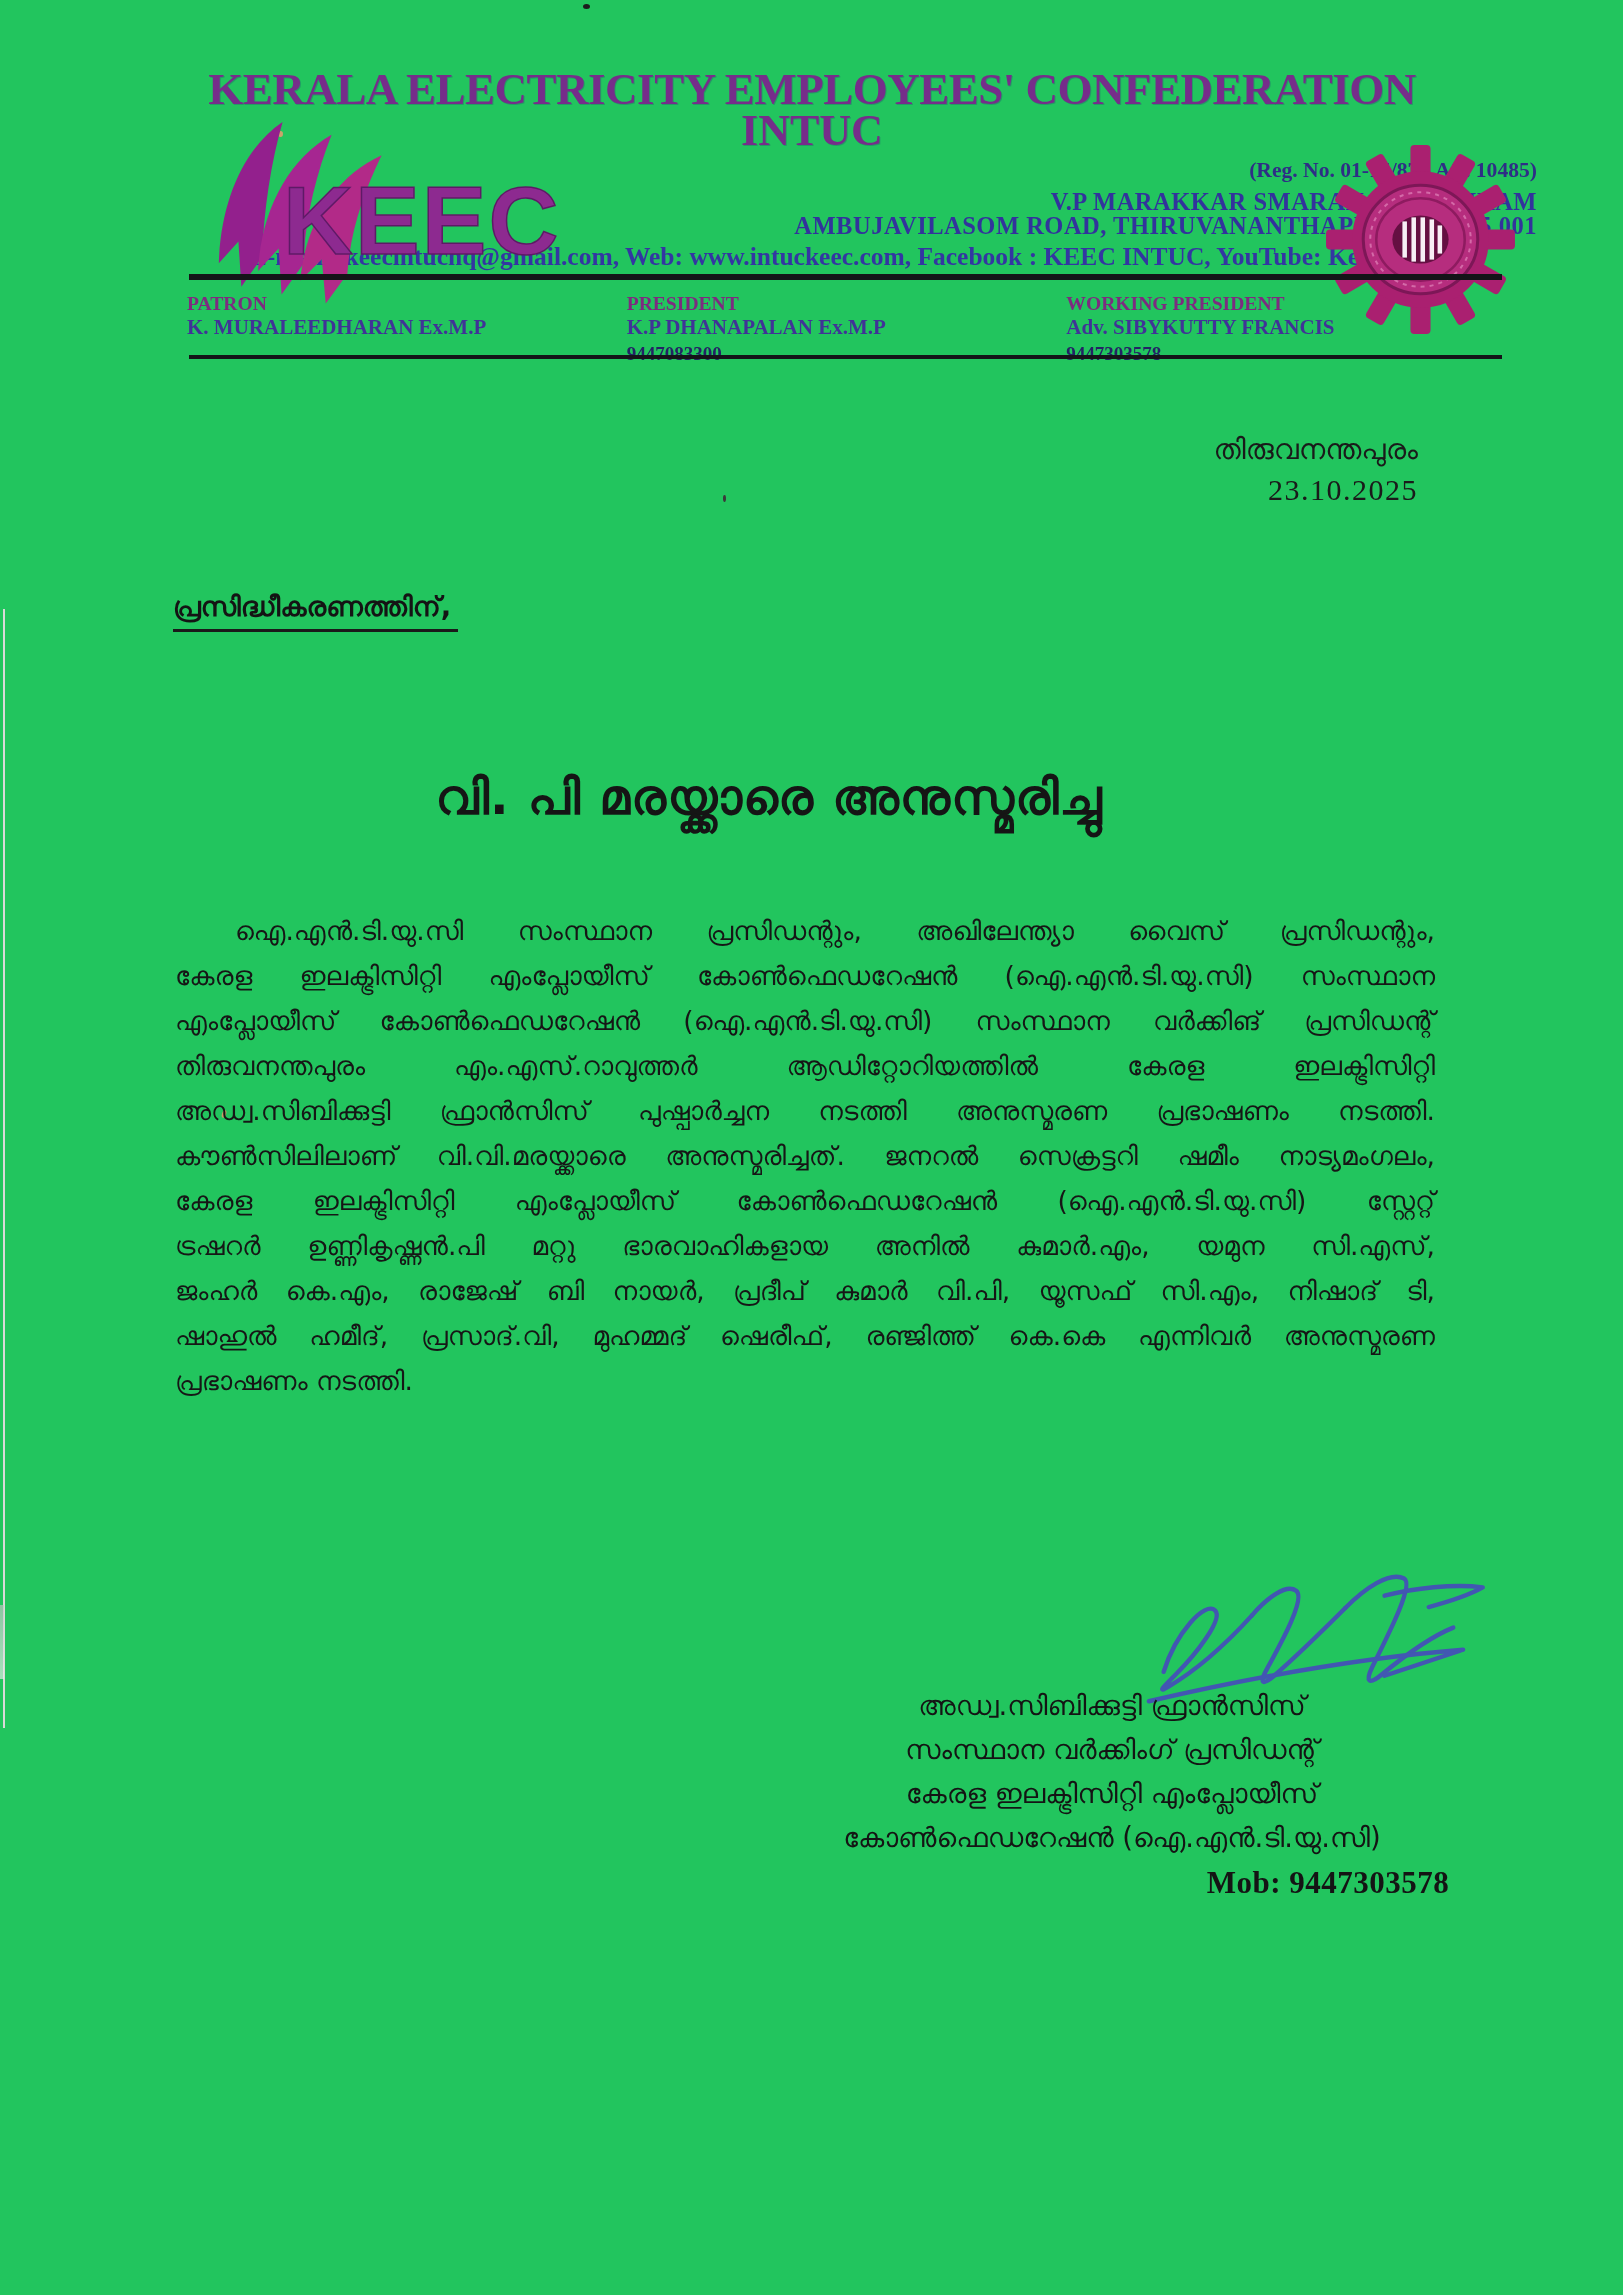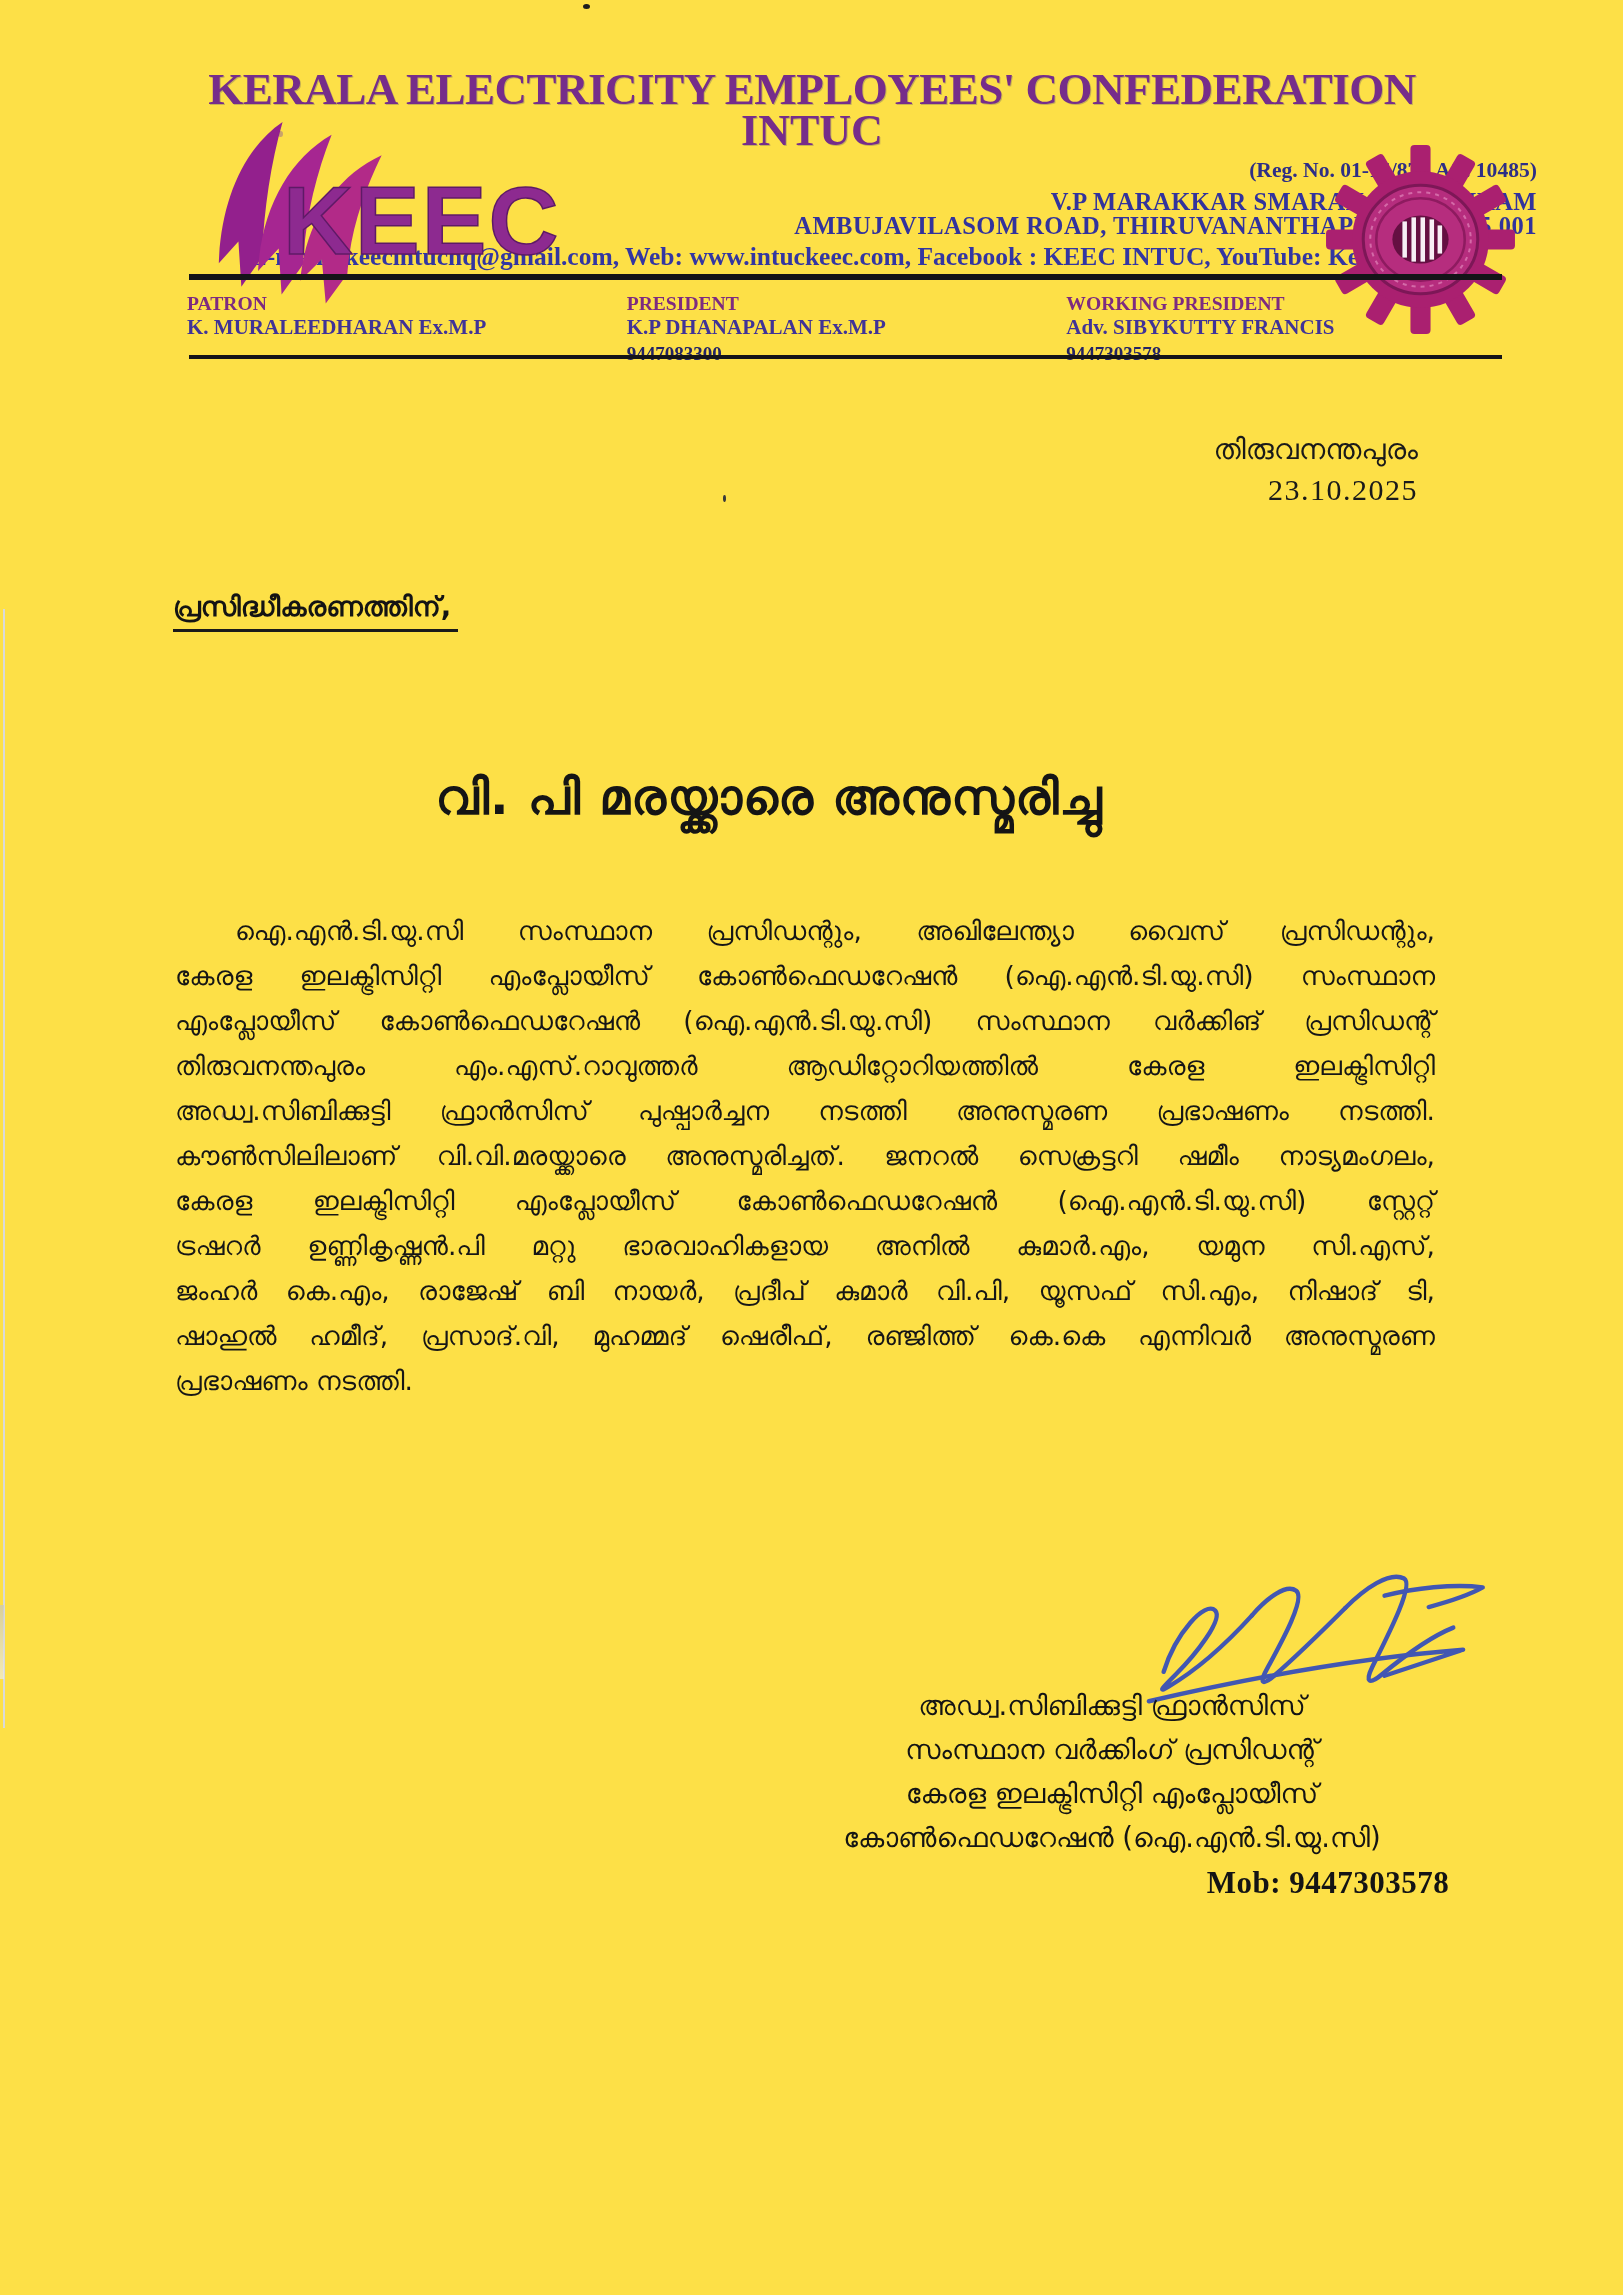"KERALA ELECTRICITY EMPLOYEES'" .page { background: #fde047 -> #22c55e }
